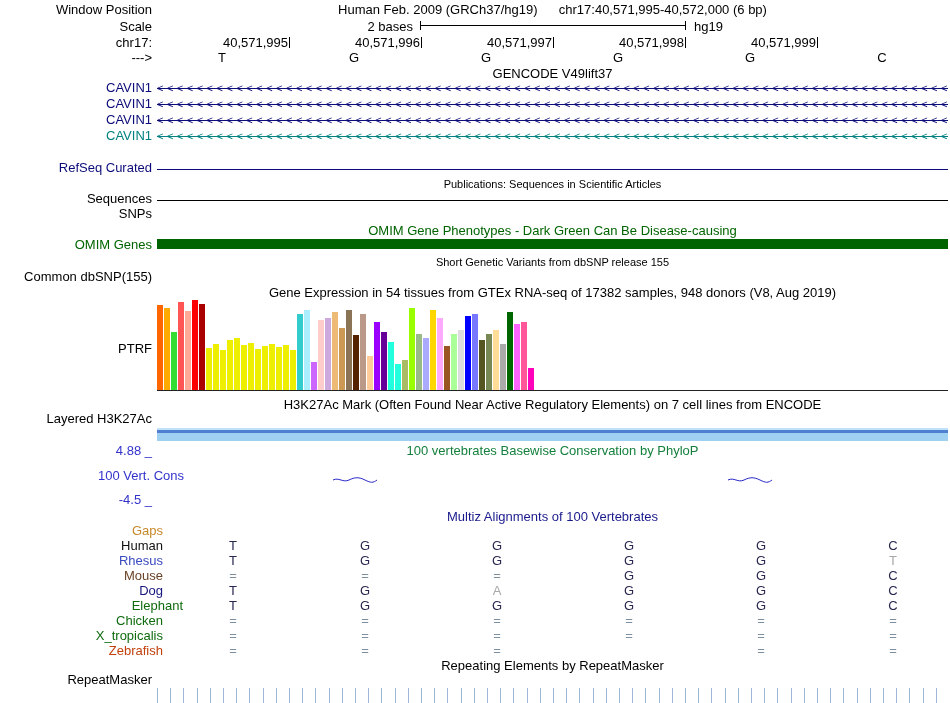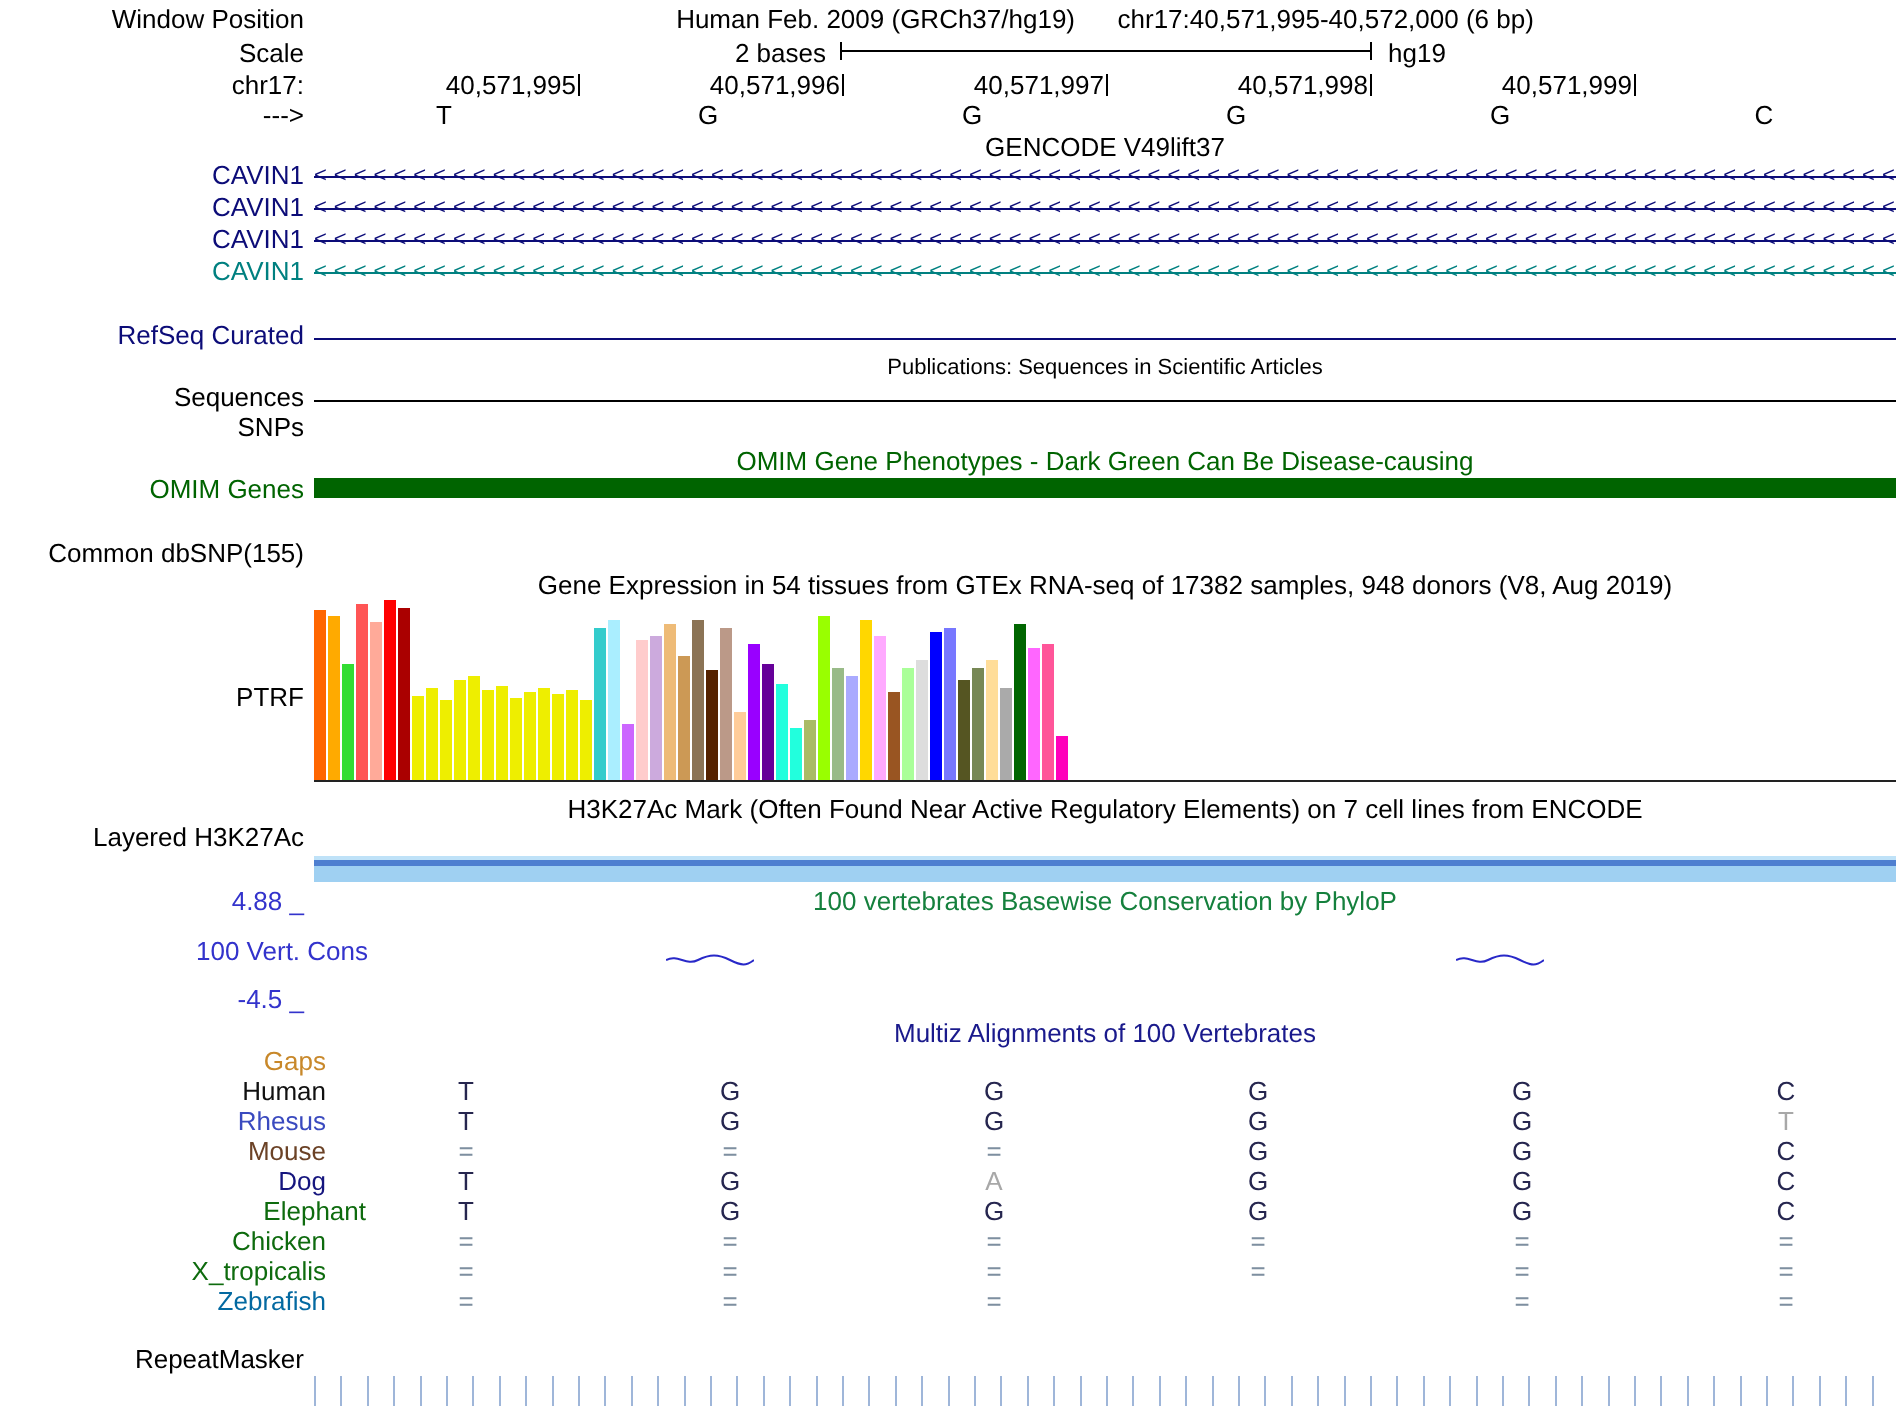"Short Genetic Variants from dbSNP" div.ctr { html: none -> <div>Short Genetic Variants from dbSNP release 155</div> }
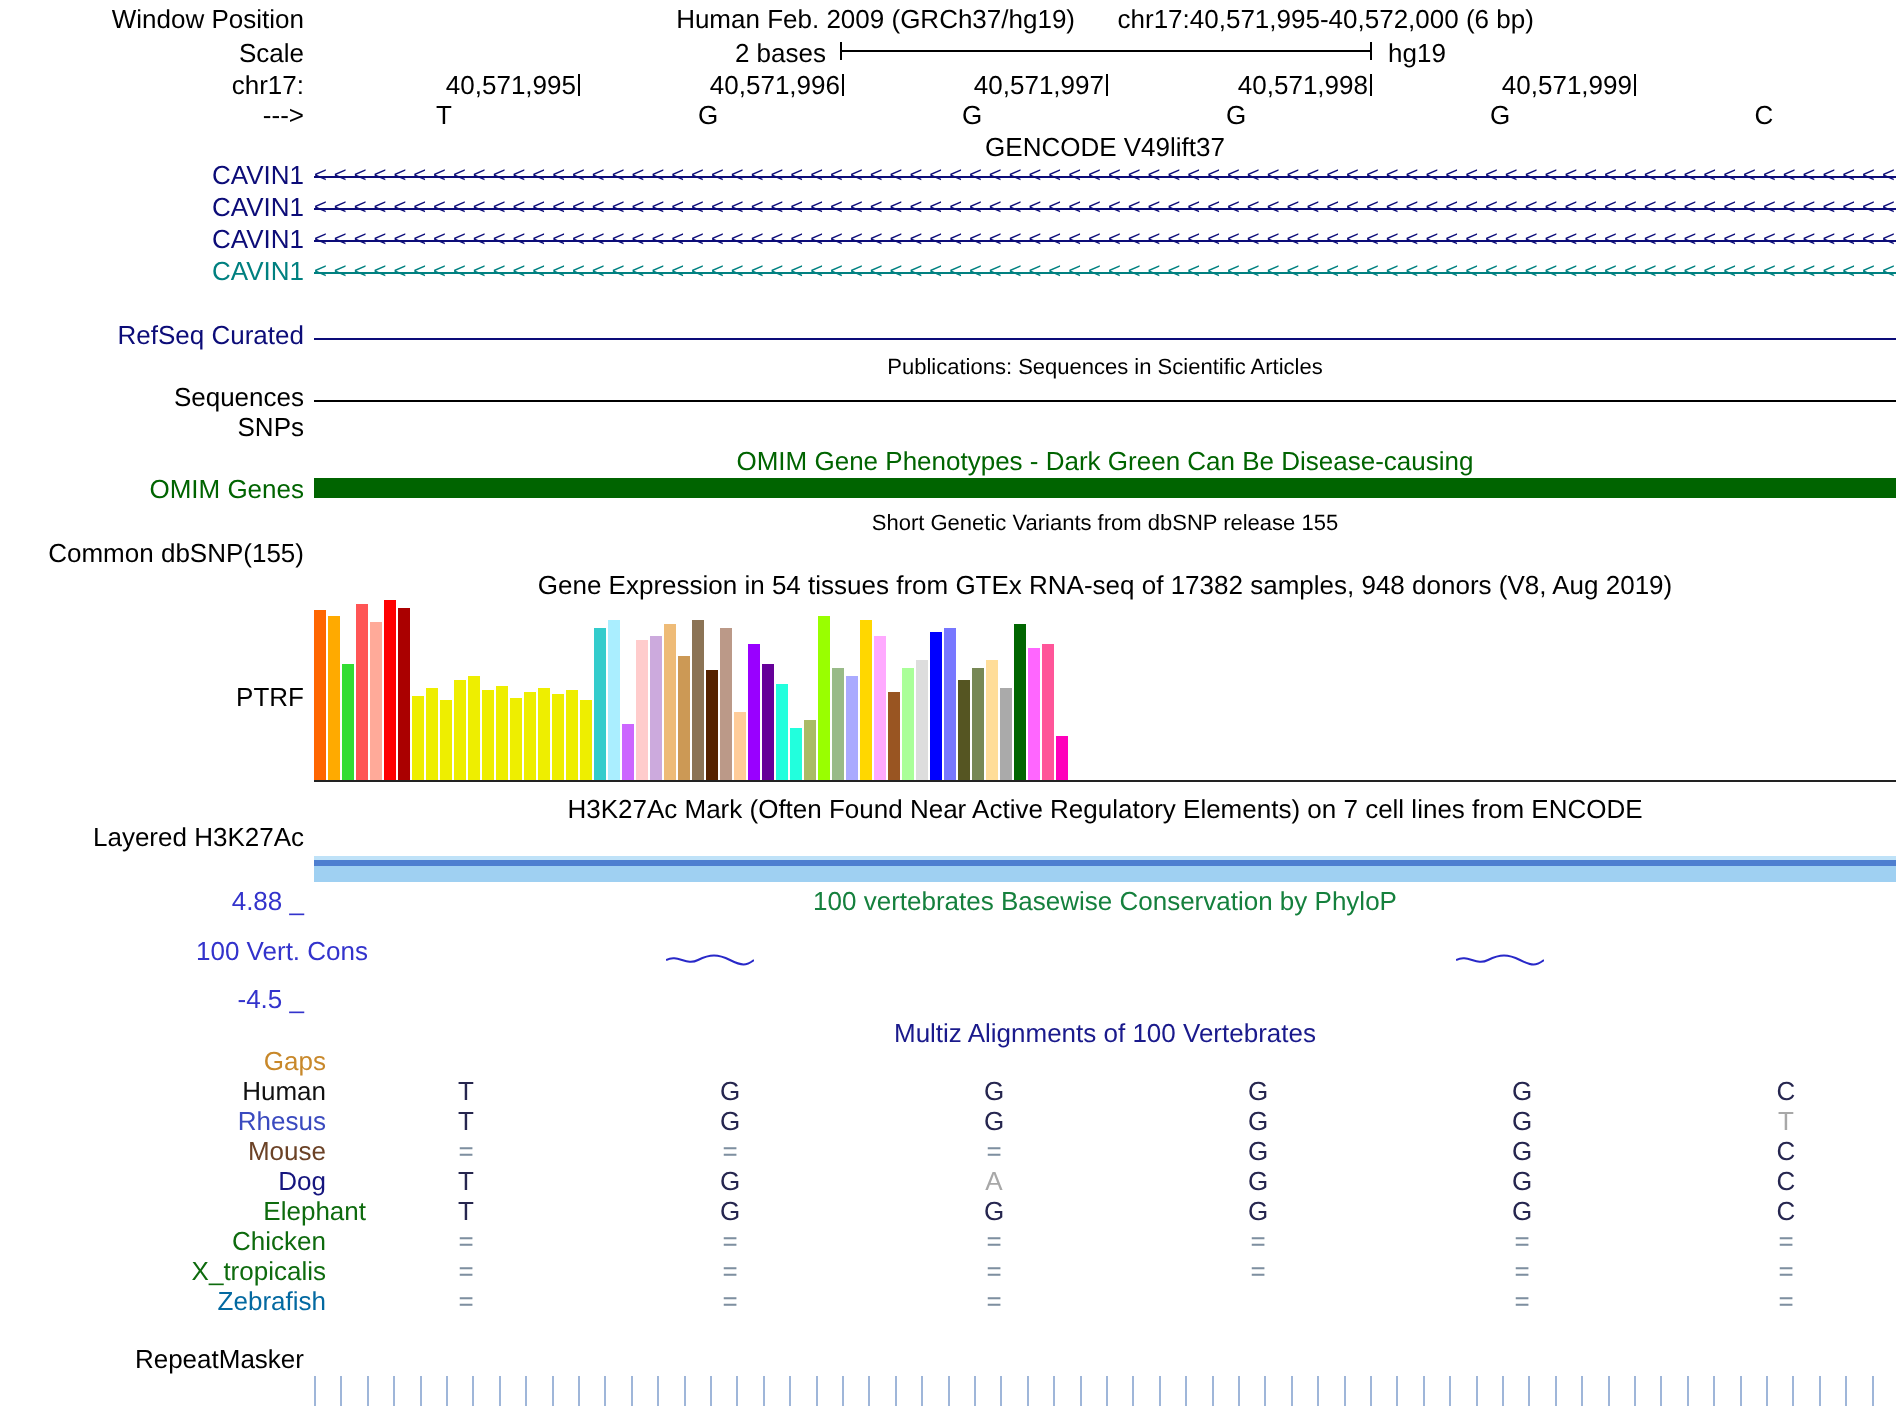"Zebrafish" span.lbl { color: #0369a1 -> #c2410c }
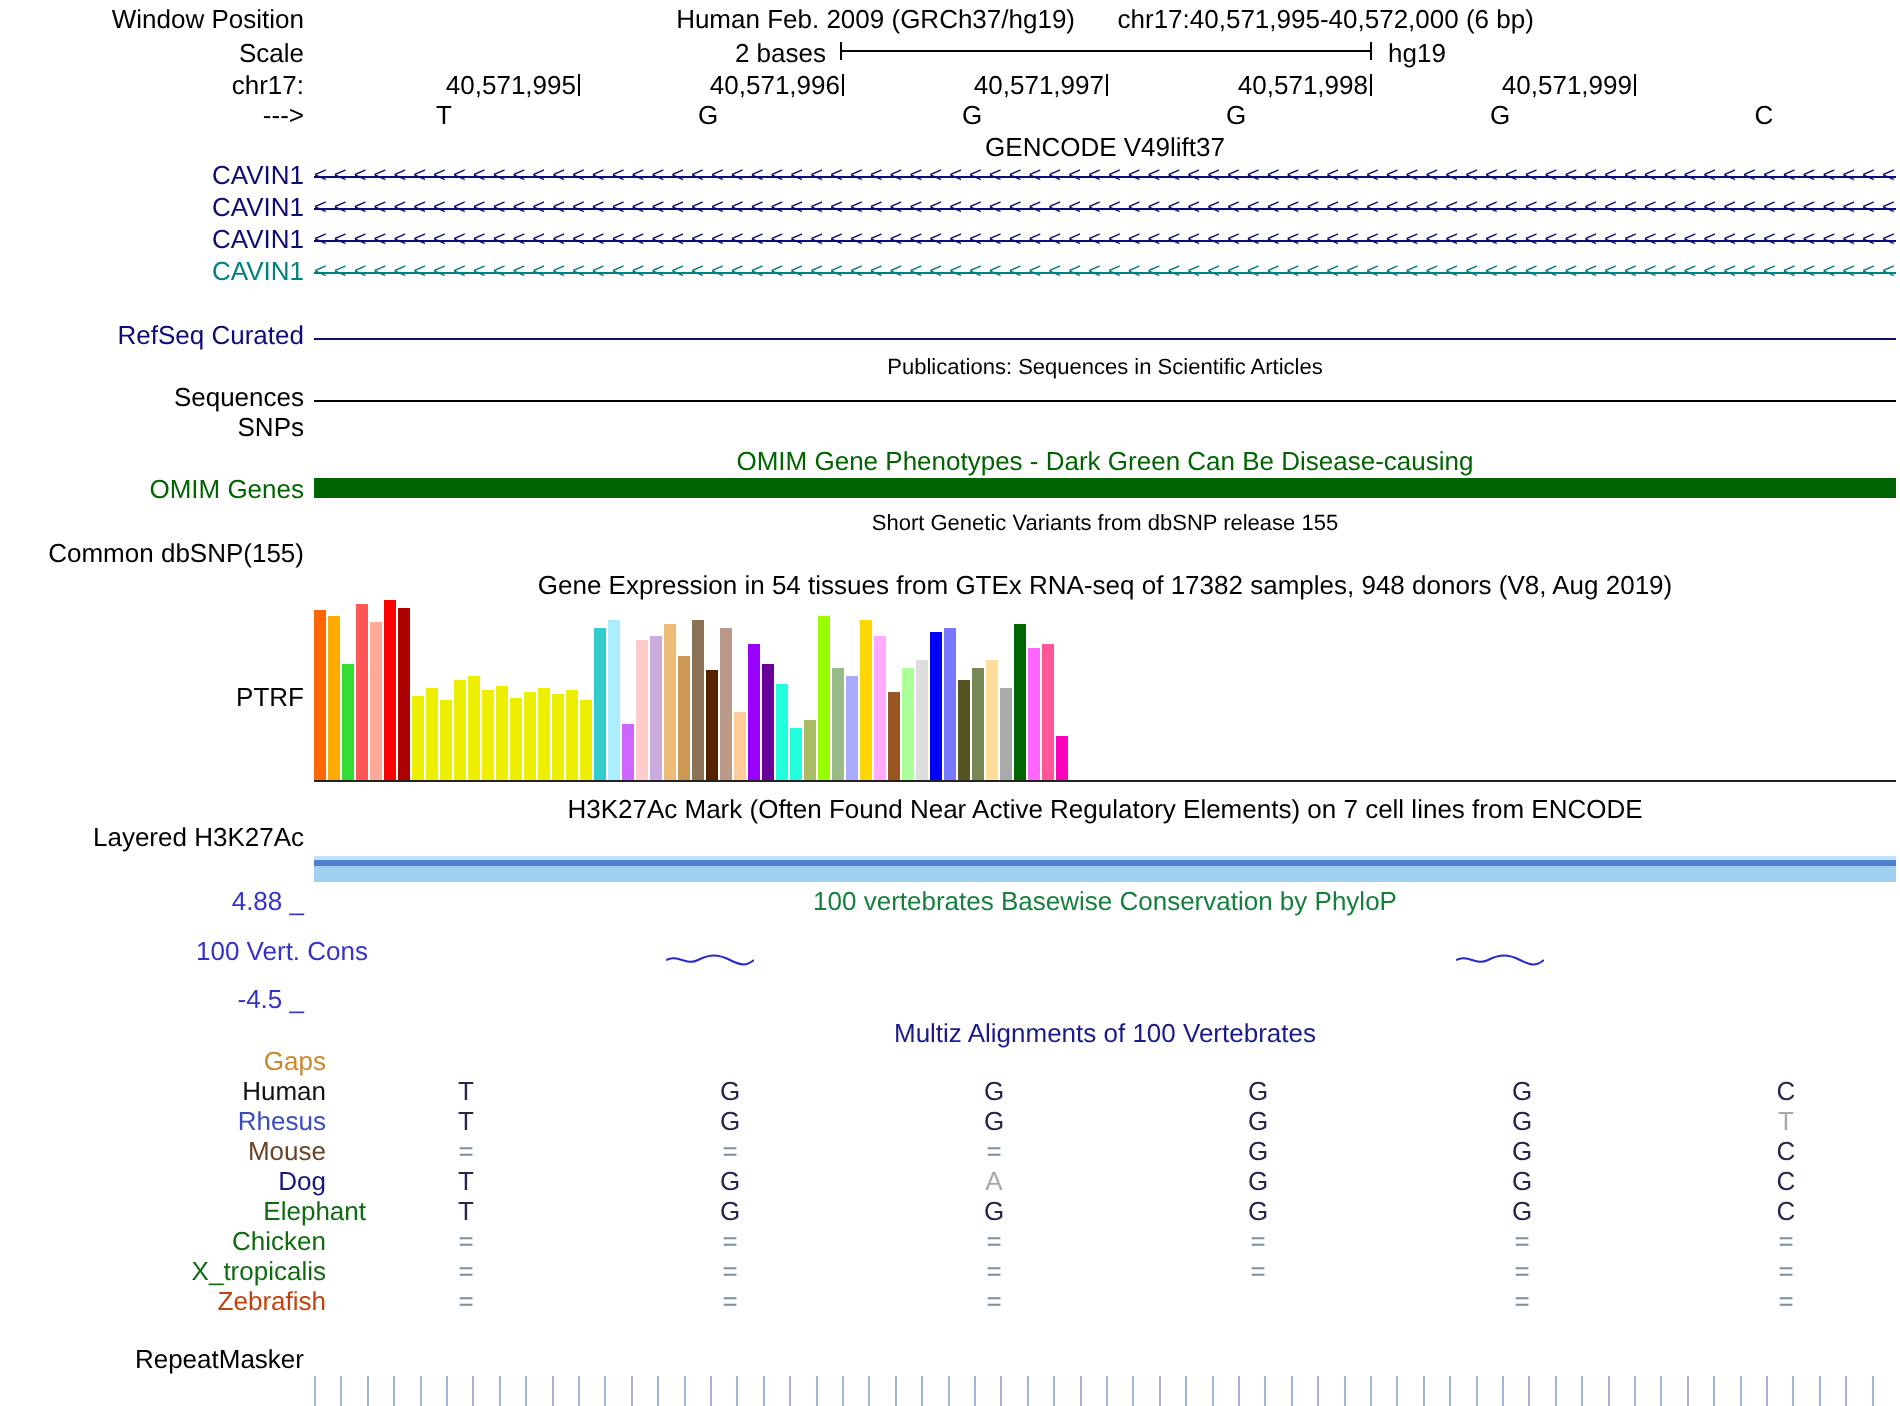"Repeating Elements by RepeatMasker" div.ctr { html: none -> <div>Repeating Elements by RepeatMasker</div> }
